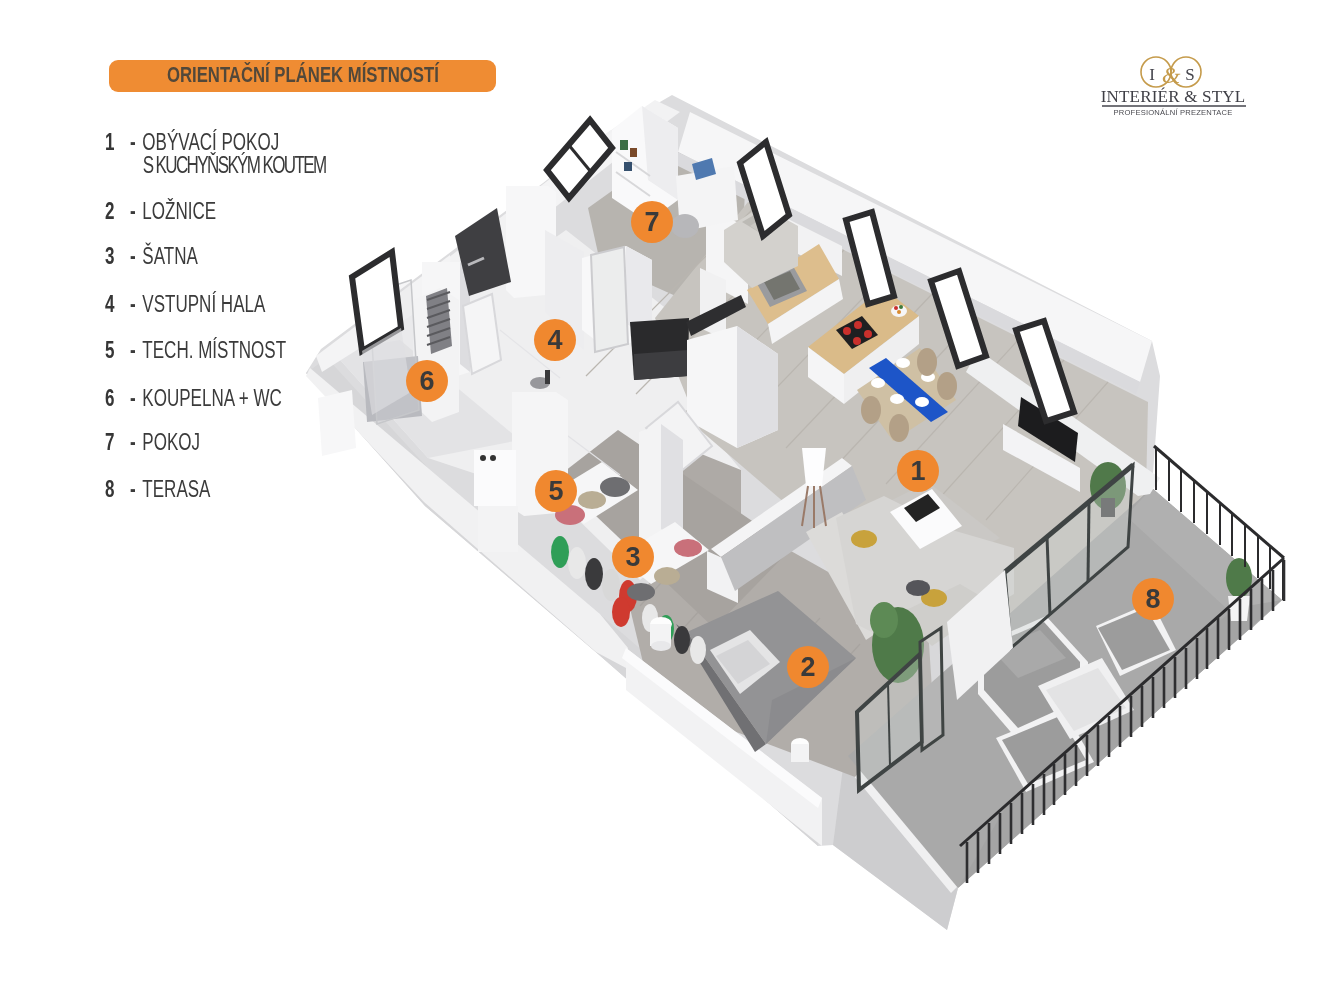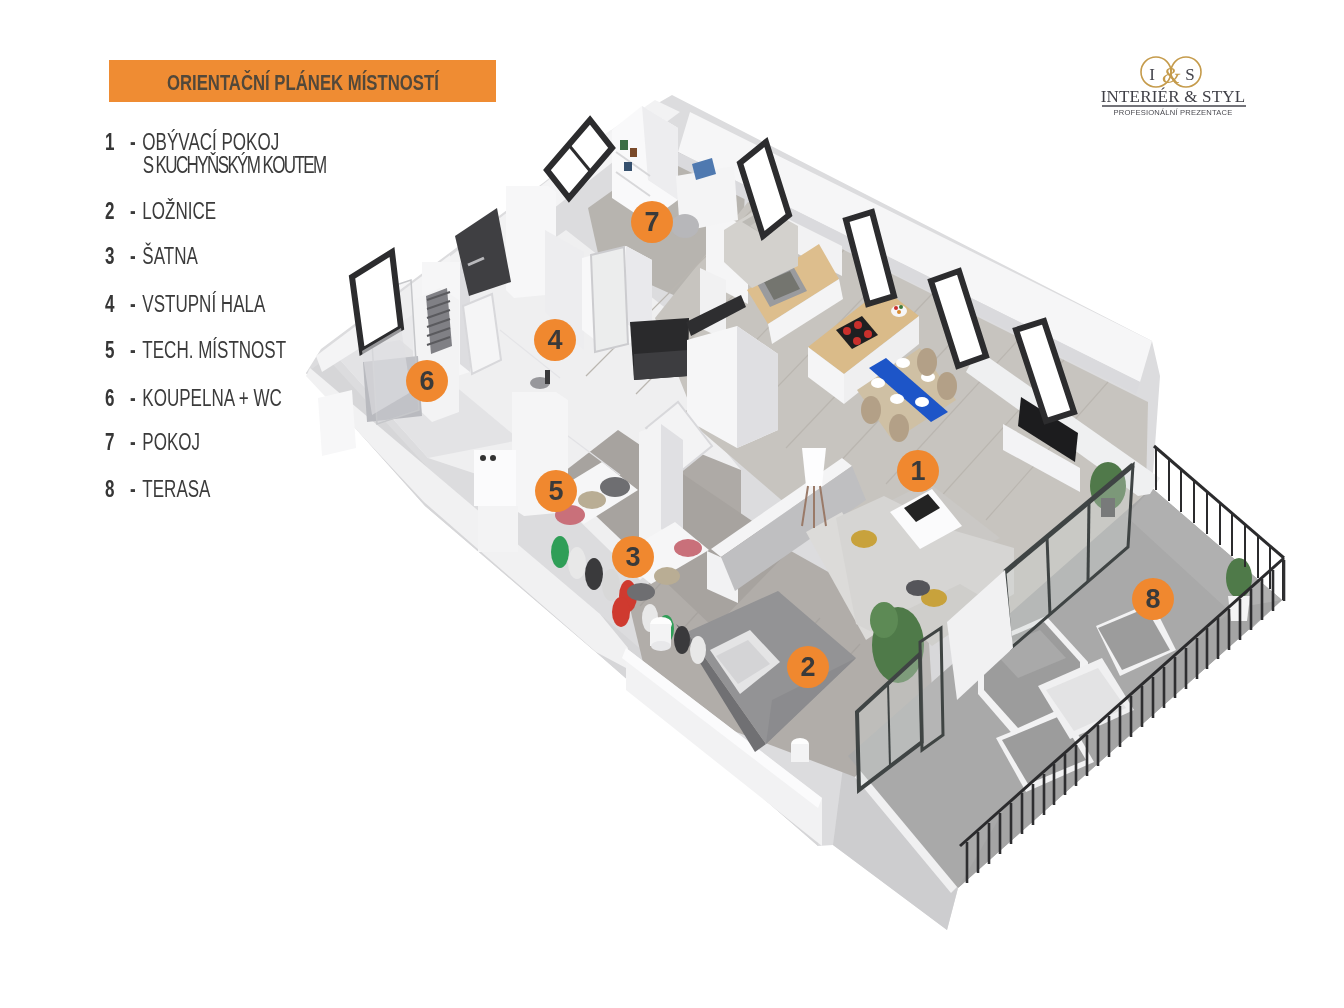"ORIENTAČNÍ PLÁNEK MÍSTNOSTÍ" .banner { align-items: center -> flex-start; border-radius: none -> 9px; height: 42px -> 32px }
